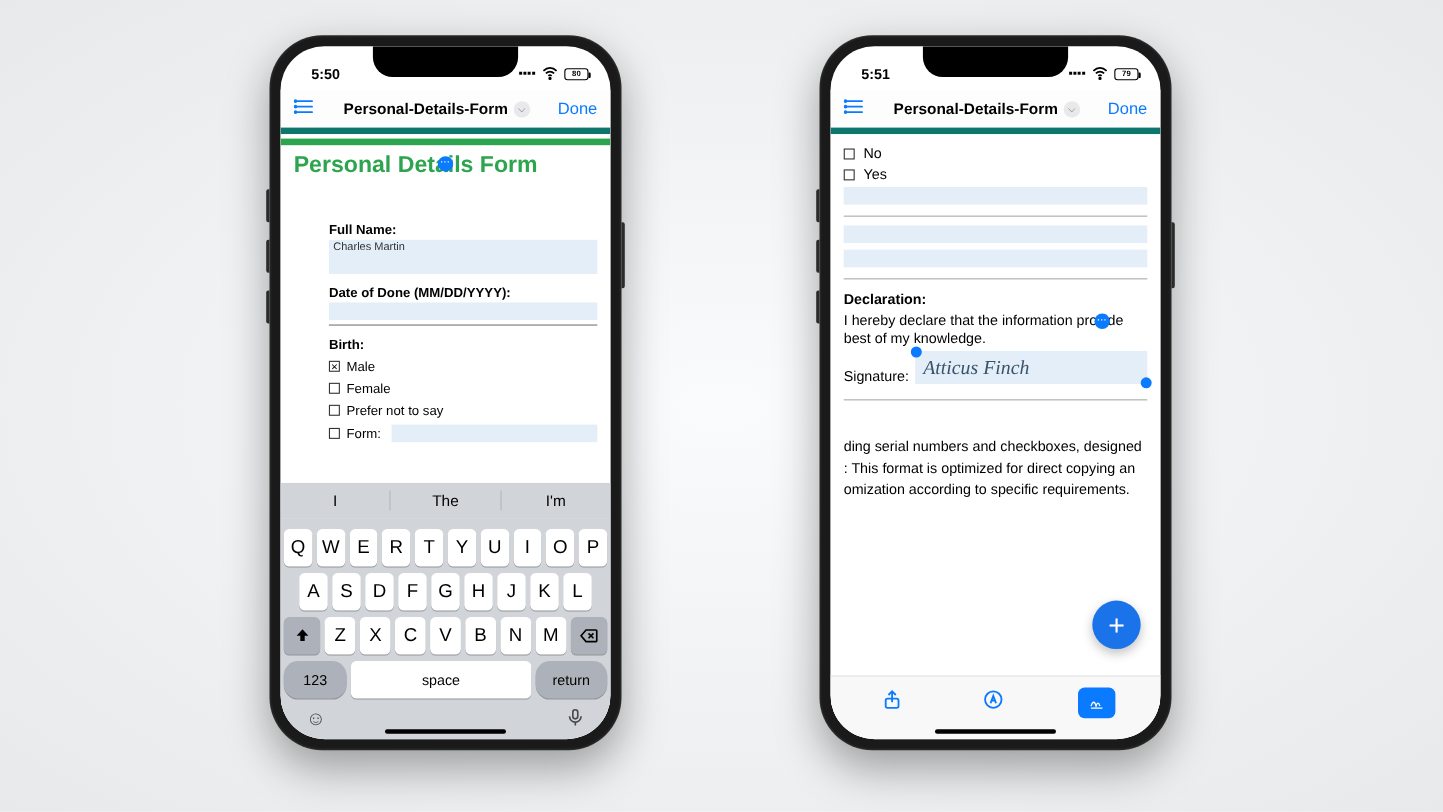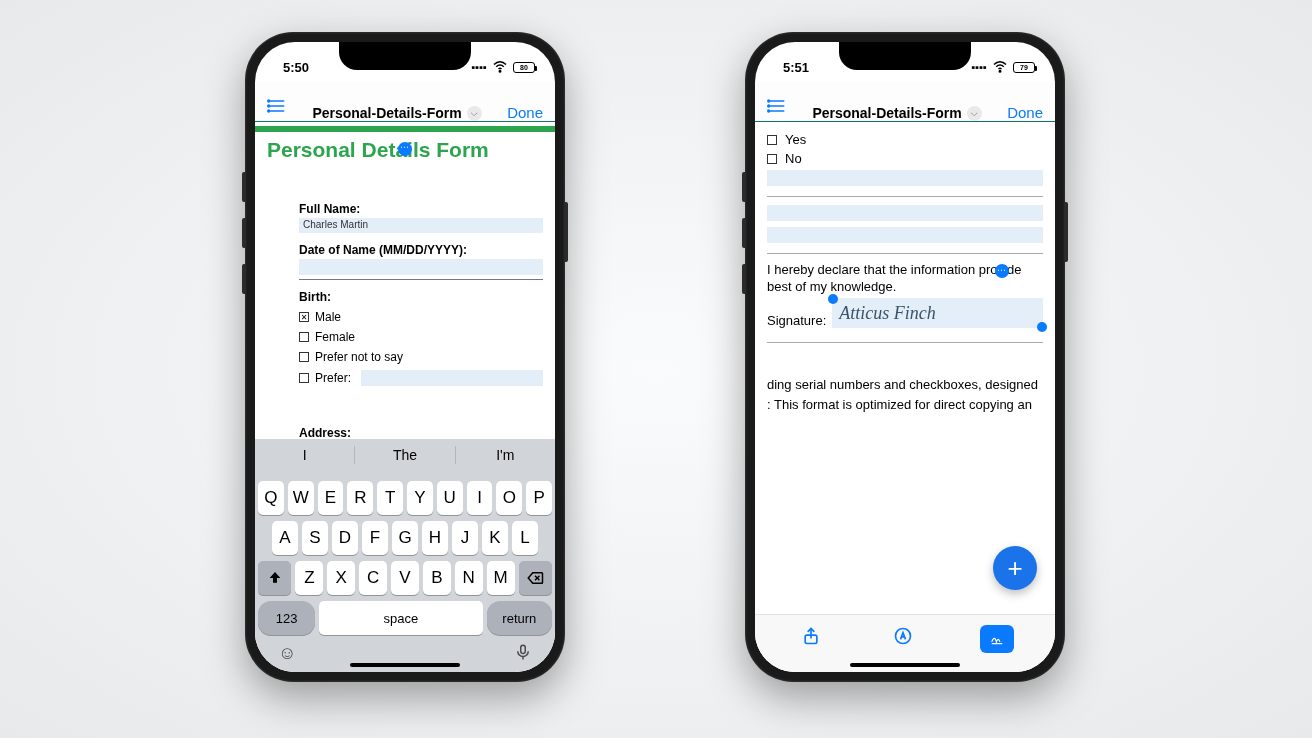"Personal-Details-Form" .nav-bar { align-items: flex-end -> center; border-bottom: 1px solid #0f766e -> 6px solid #0f766e }
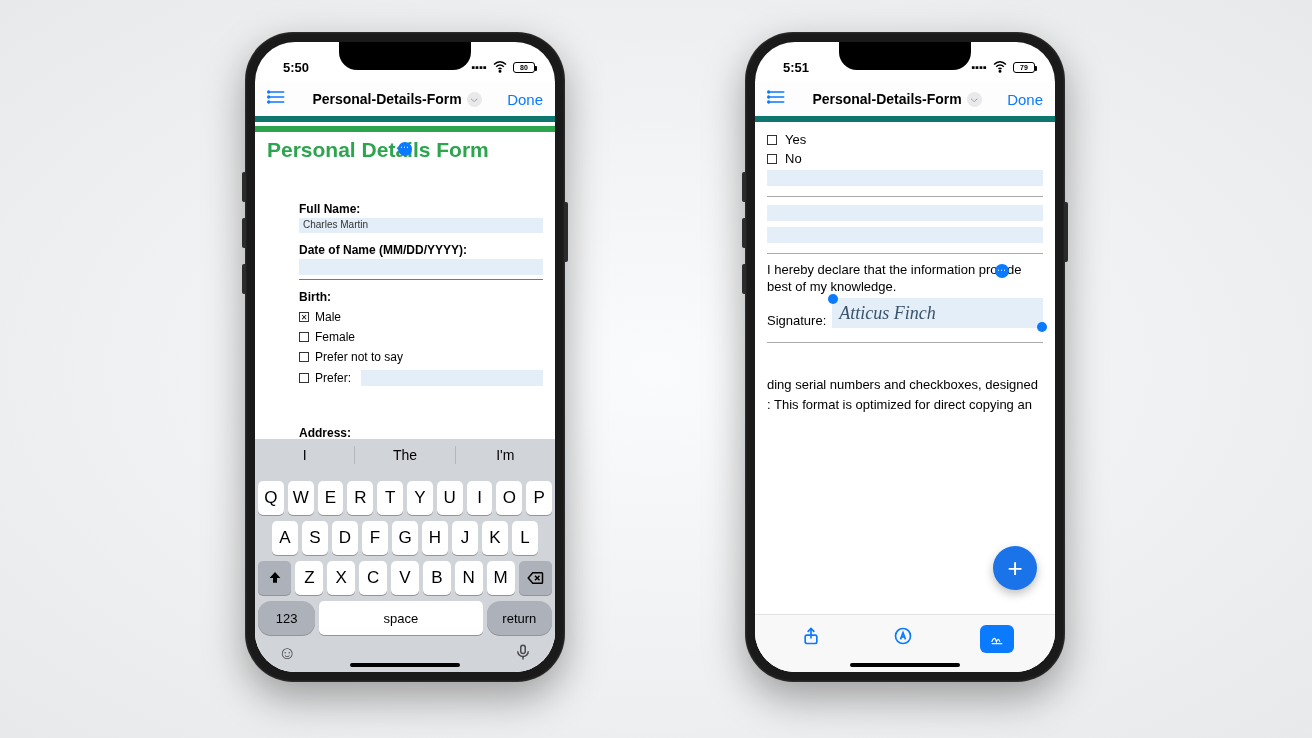"Yes" div.chk-row2 { order: before "No" -> after "No" }
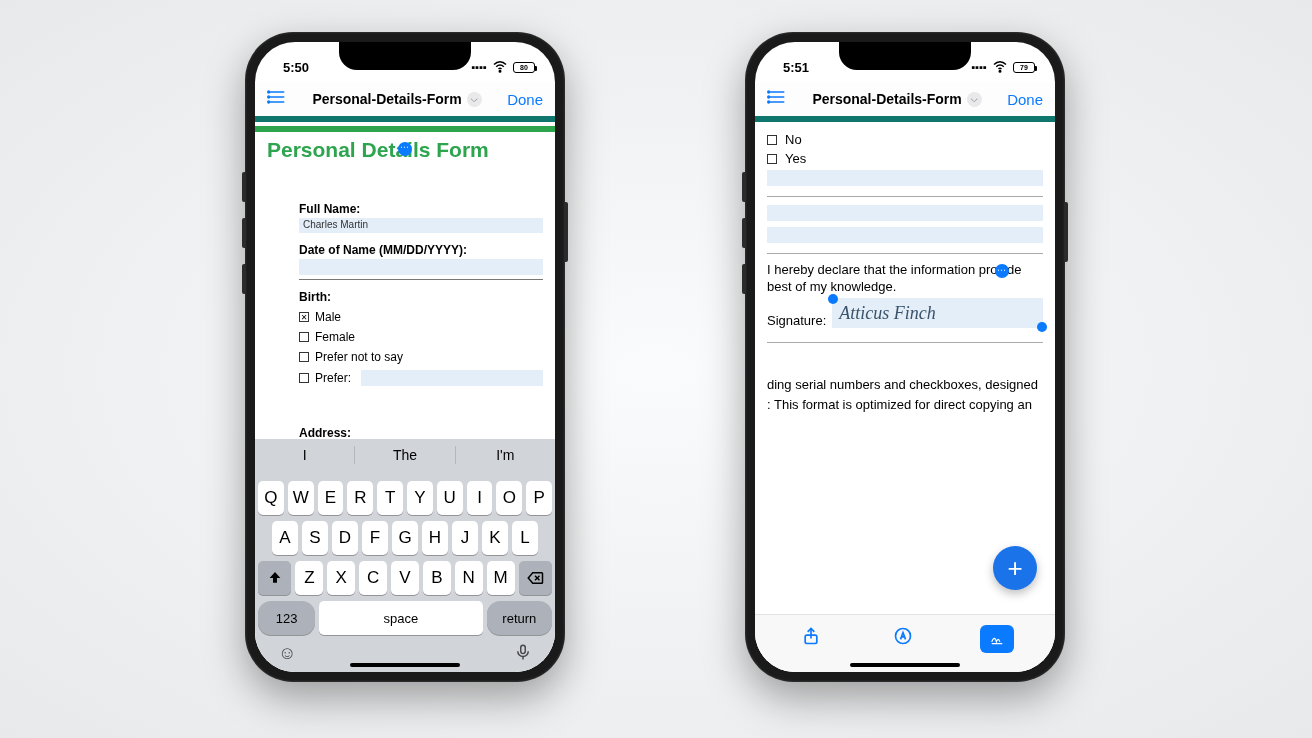"Charles Martin" .text-line { height: 15px -> 31px }
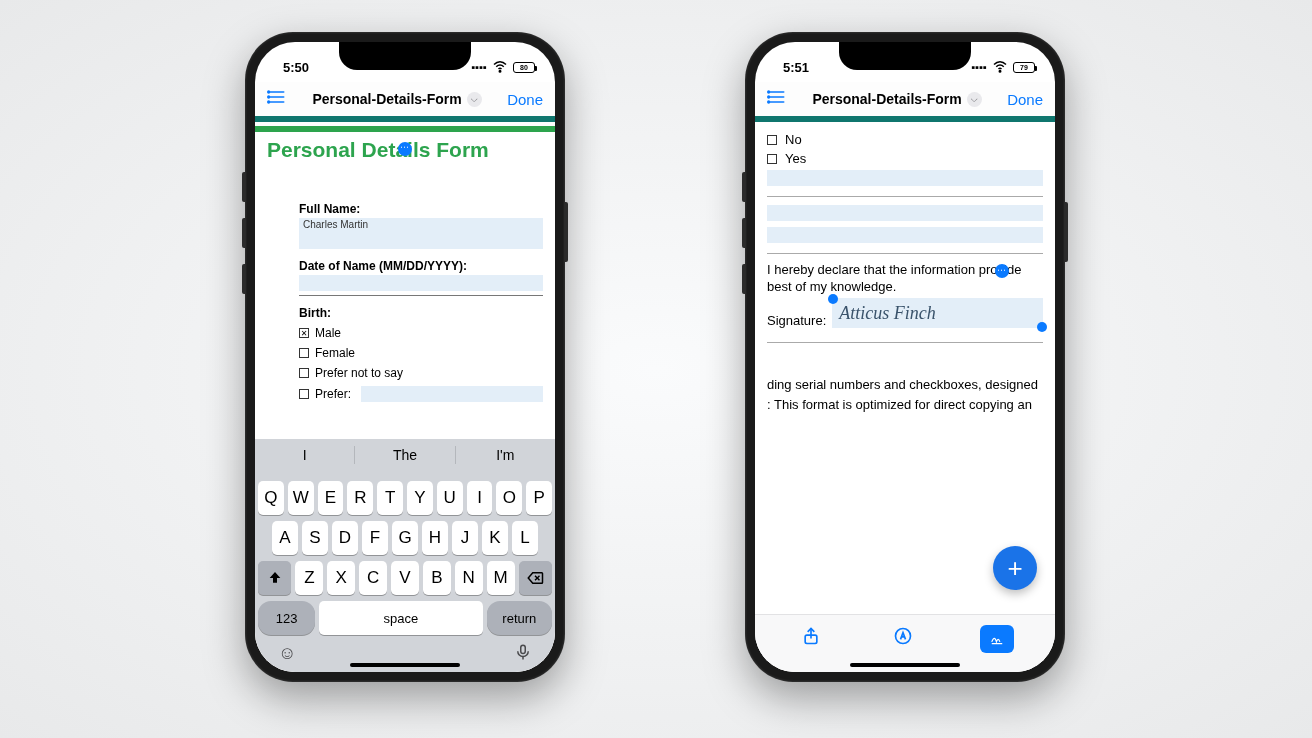"Date of Name (MM/DD/YYYY):" div.field-label { text: Name -> Done }
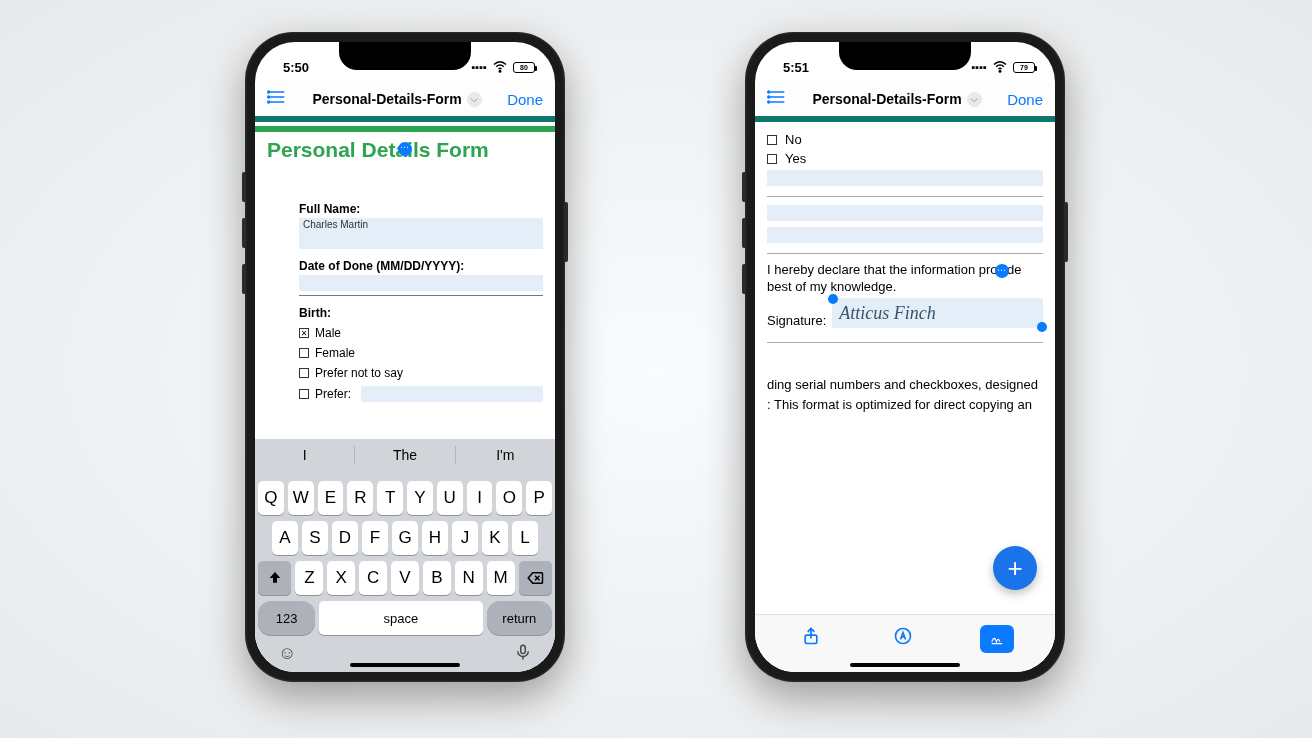"Declaration:" div.field-label { html: none -> <div>Declaration:</div> }
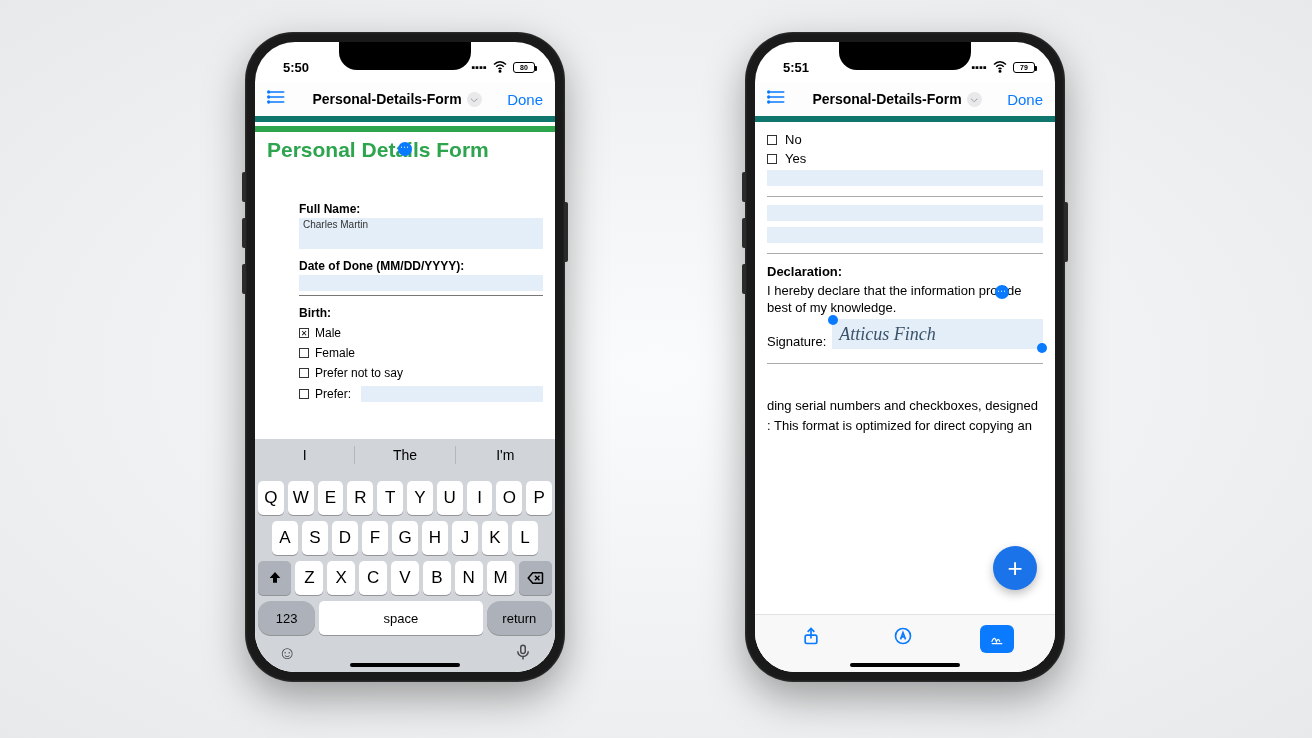"Prefer:" span { text: Prefer -> Form }
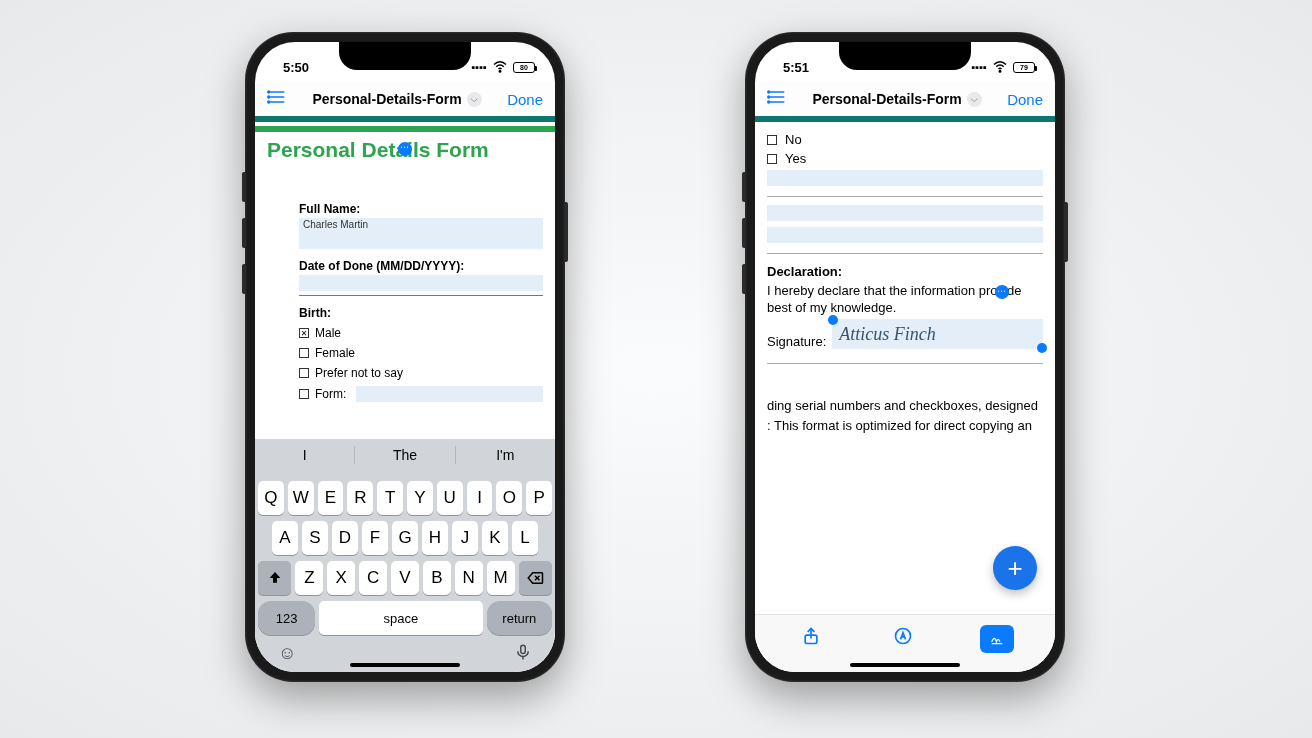"omization according to specific" div { html: none -> <div>omization according to specific requirements.</div> }
